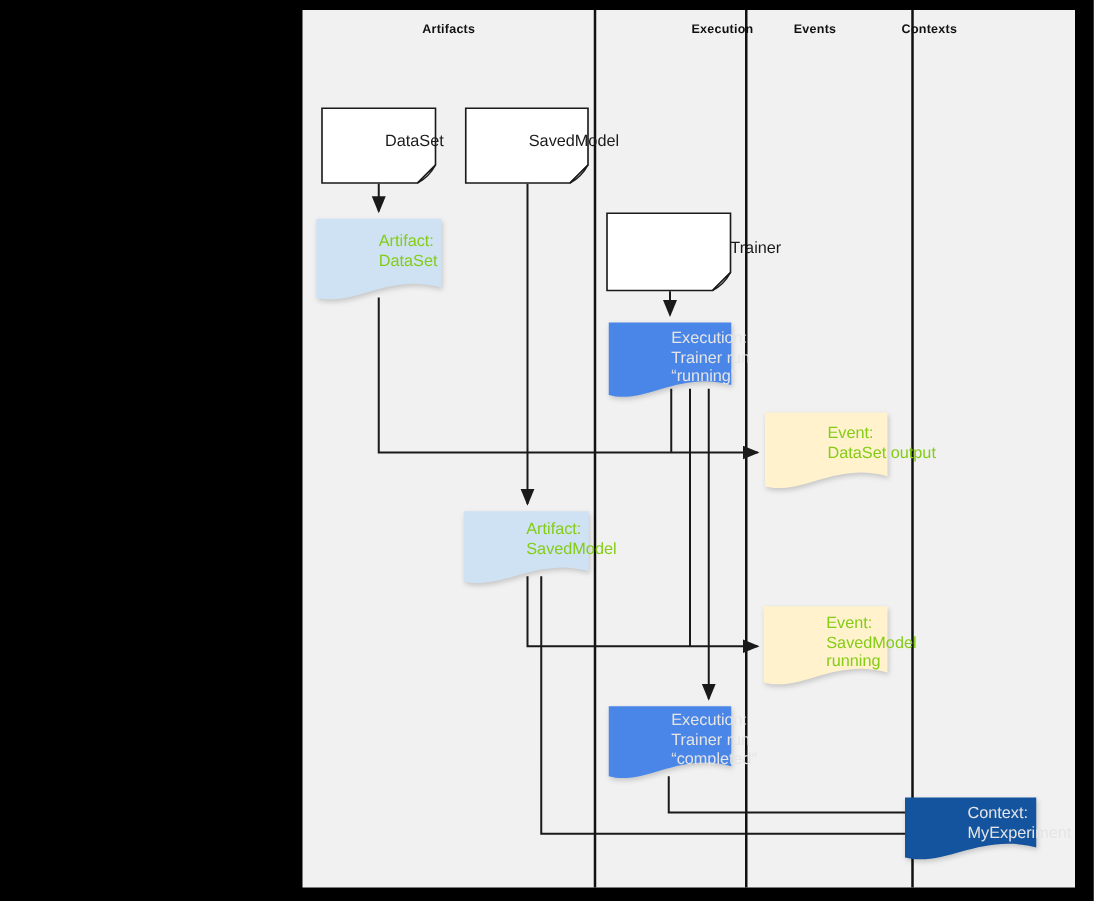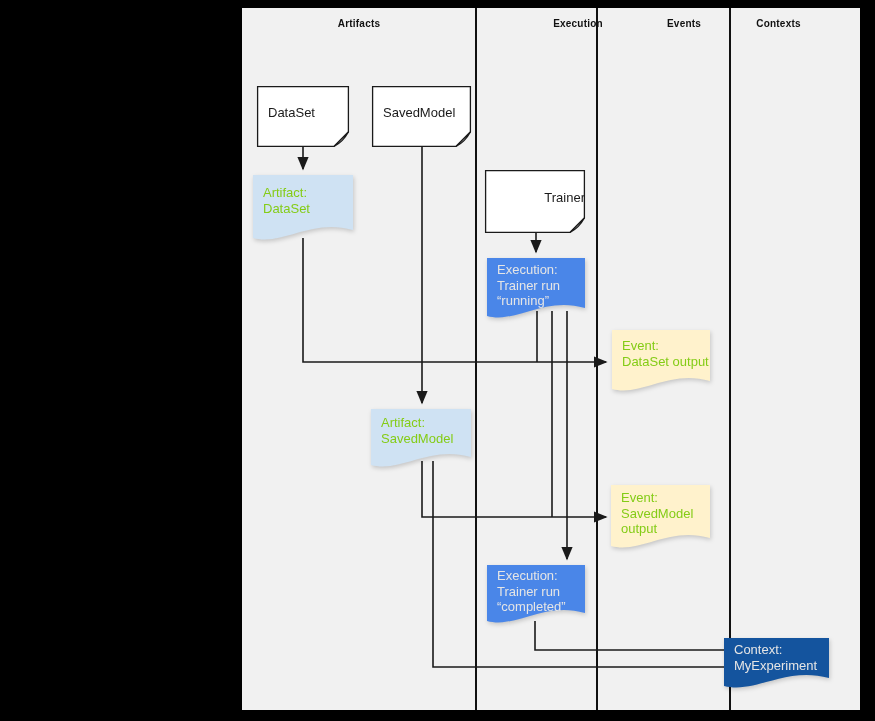"Events" #hdr-events { margin-left: 32px -> none }
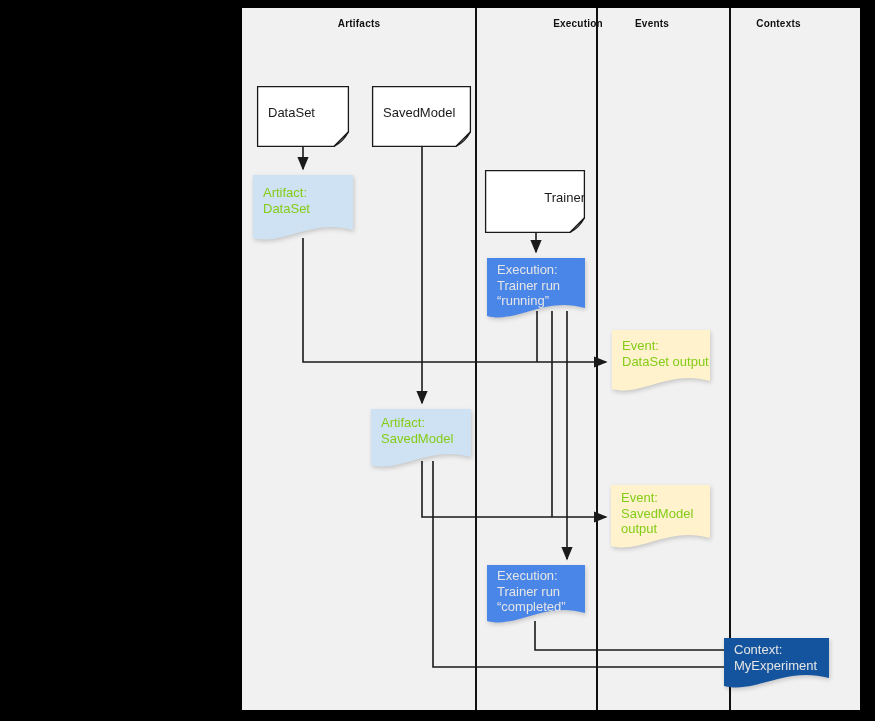"Contexts" #hdr-contexts { left: 723px -> 688px }
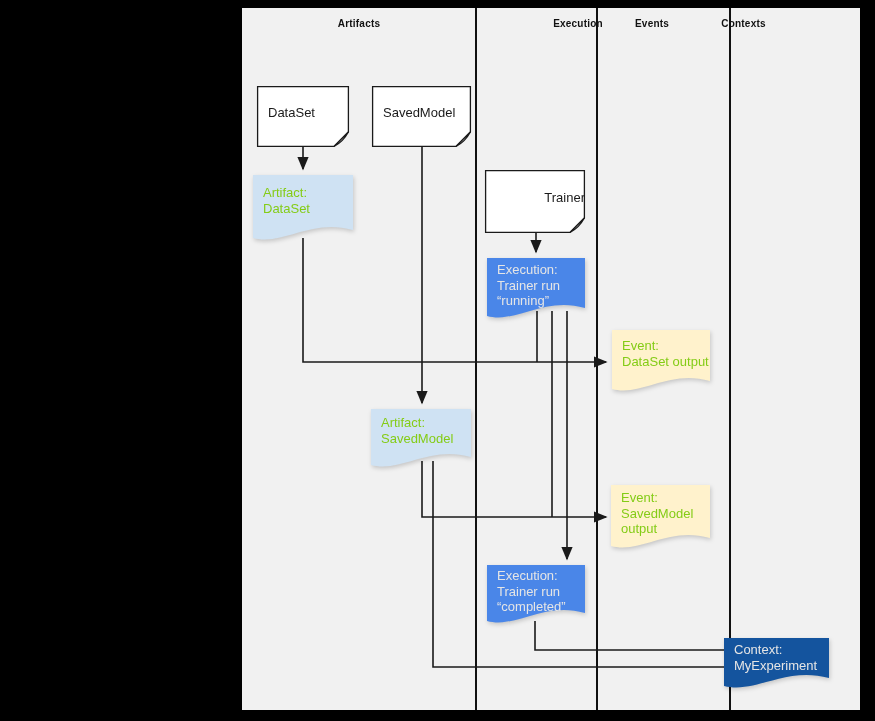"DataSet" .node { padding-left: none -> 40px }
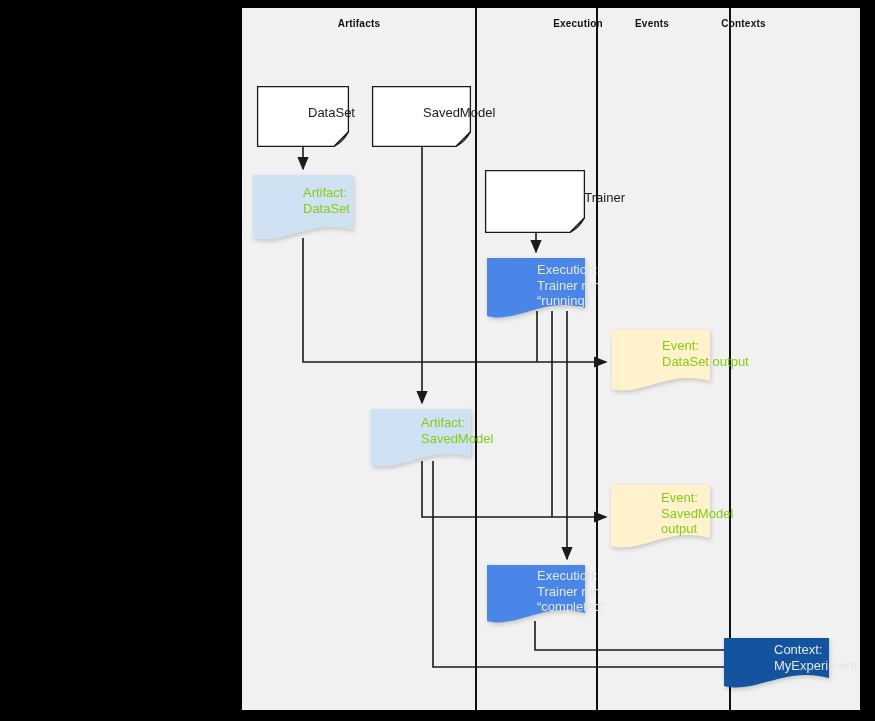"output" div { text: output -> running }
